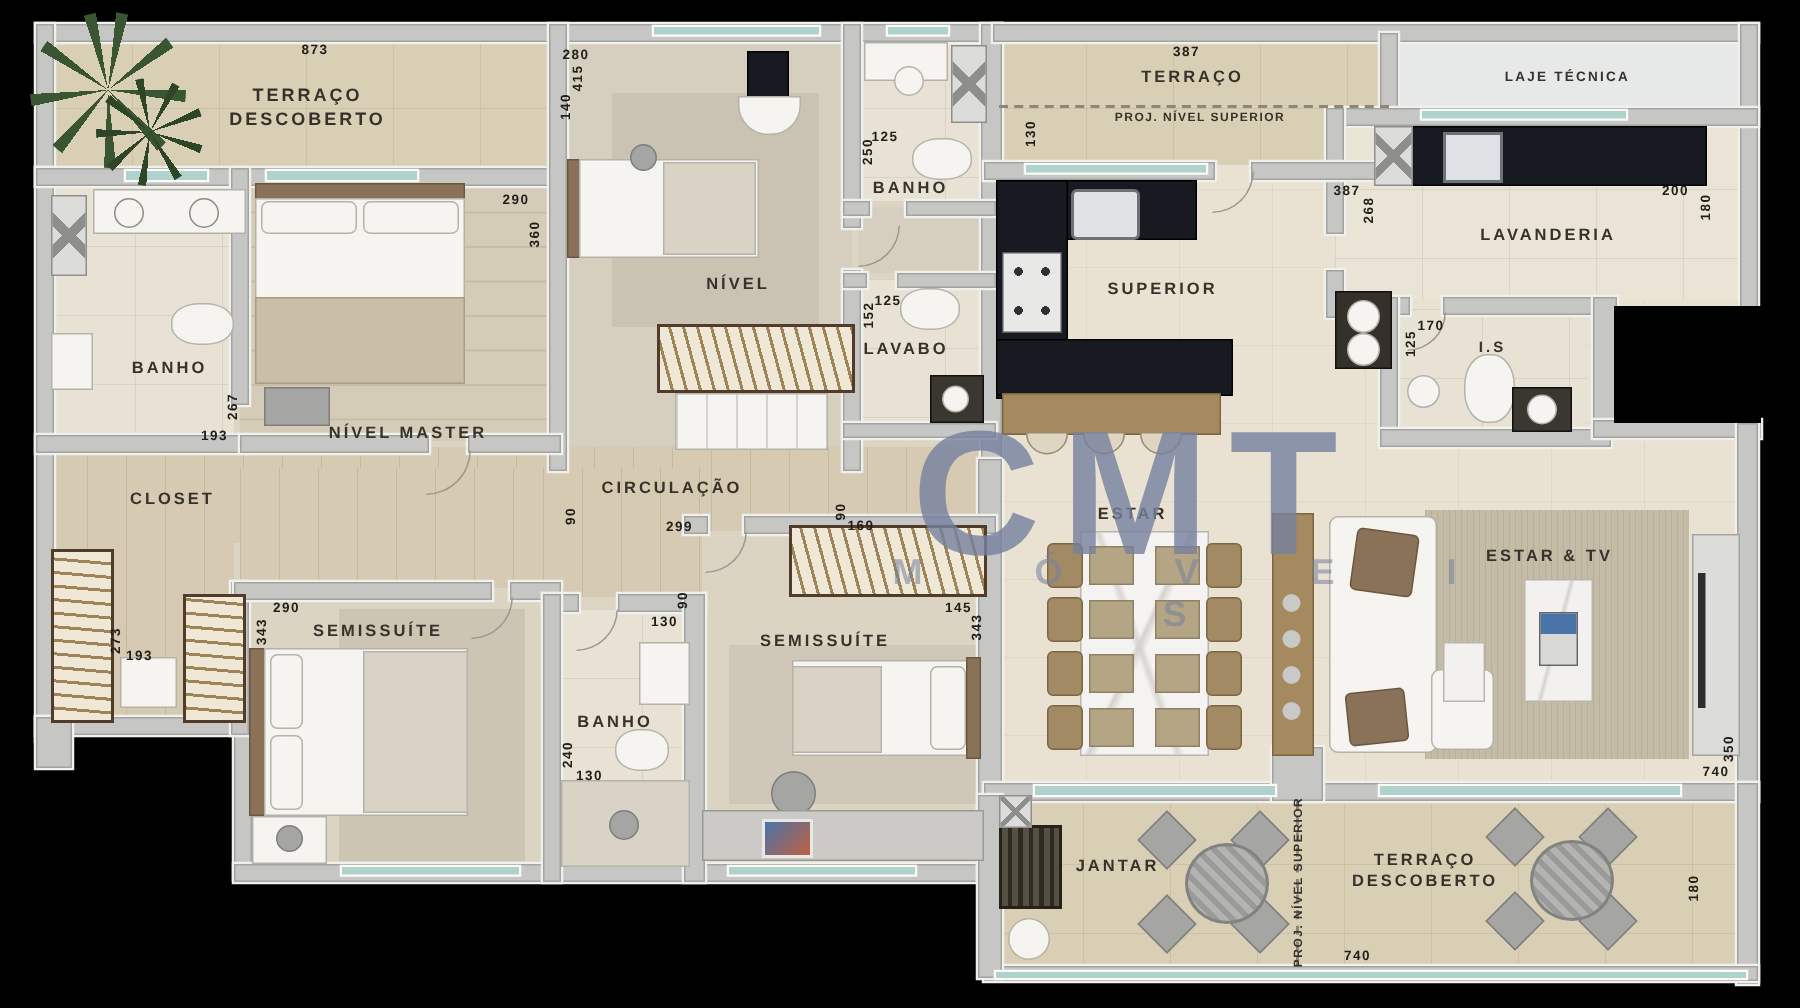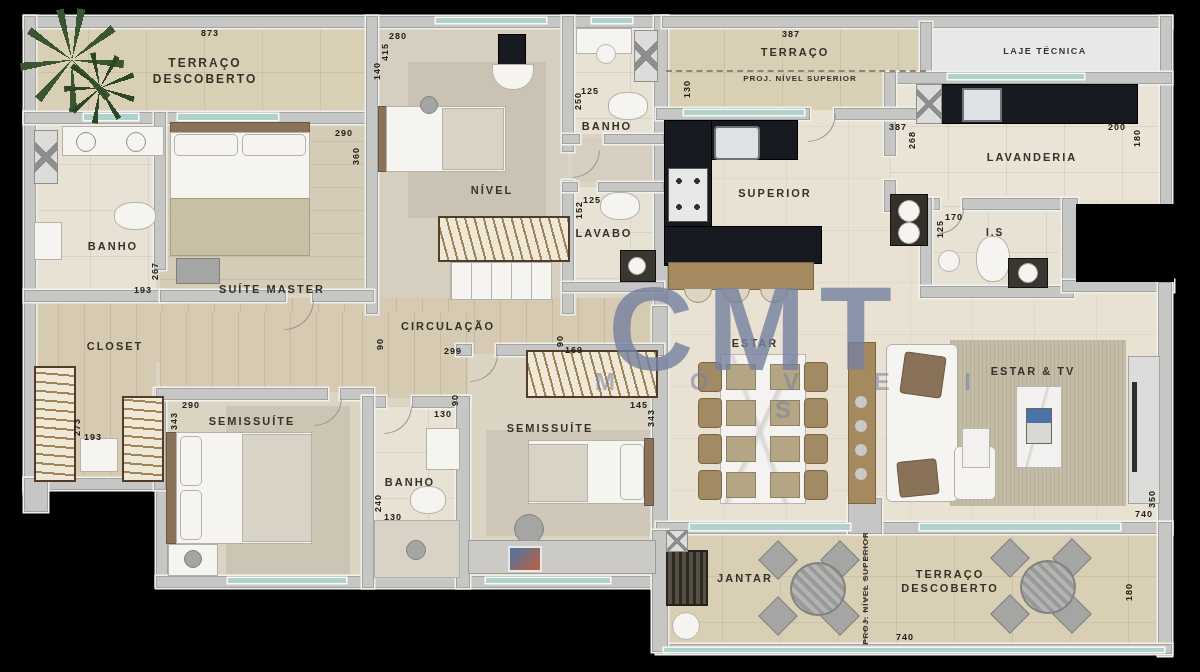"280" div.dim { left: 398px -> 384px }
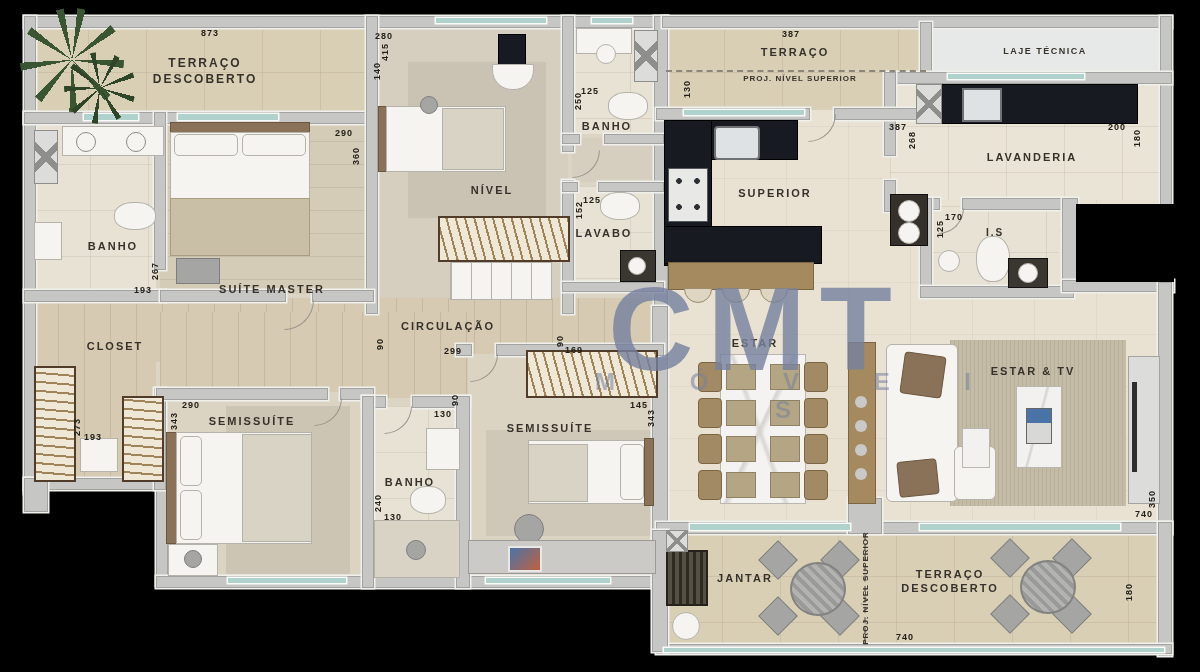"SUÍTE MASTER" div.label { text: SUÍTE -> NÍVEL }
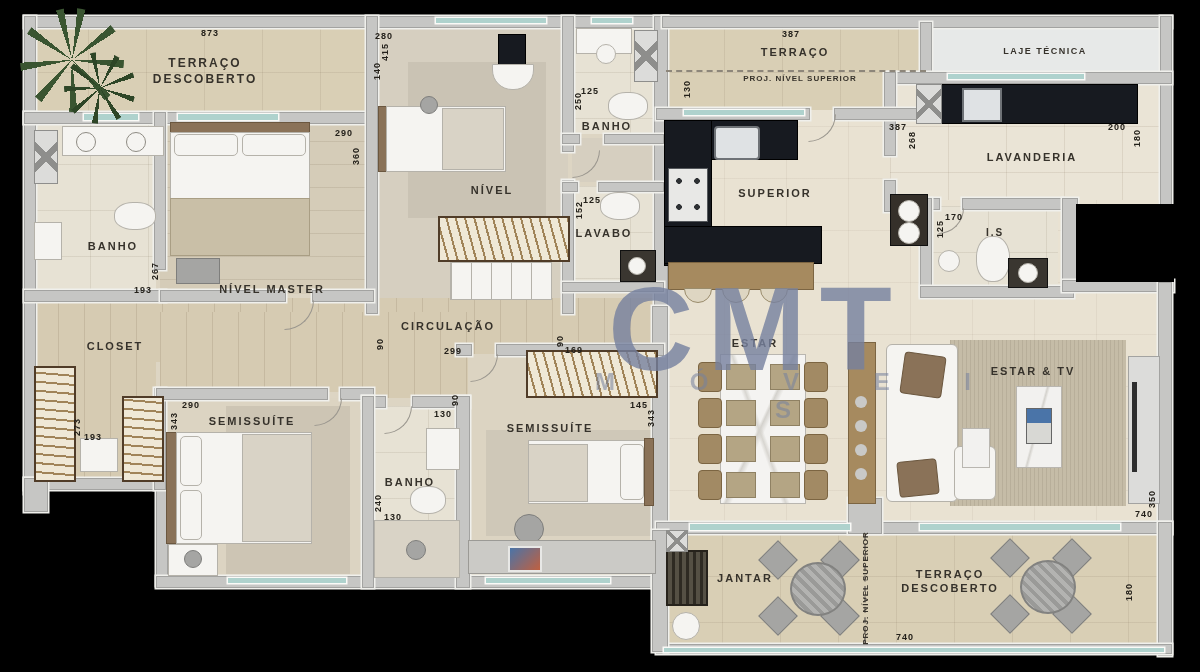"CLOSET" div.label { top: 346px -> 333px }
